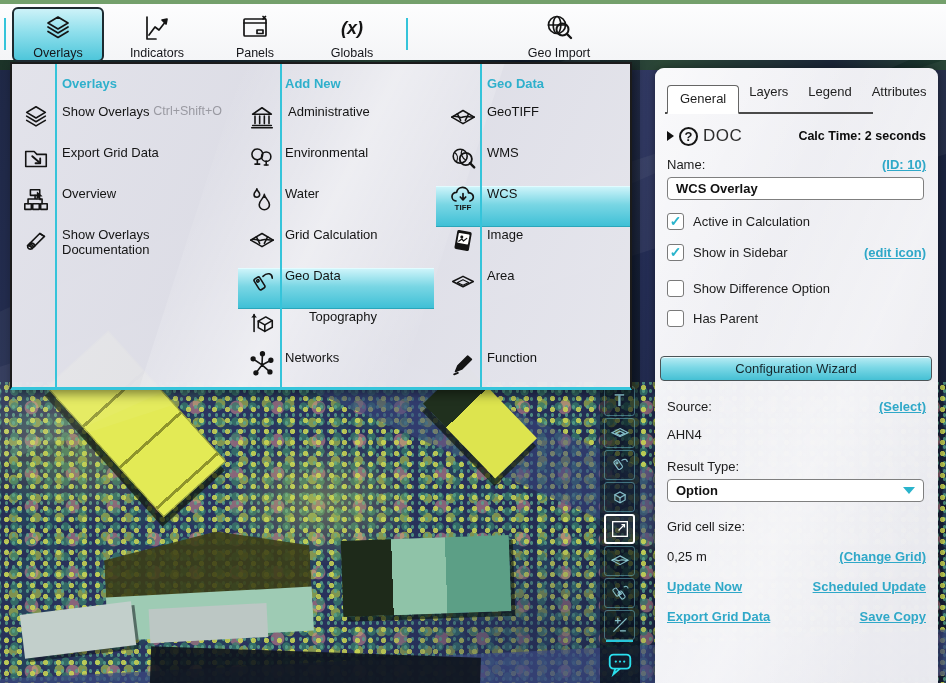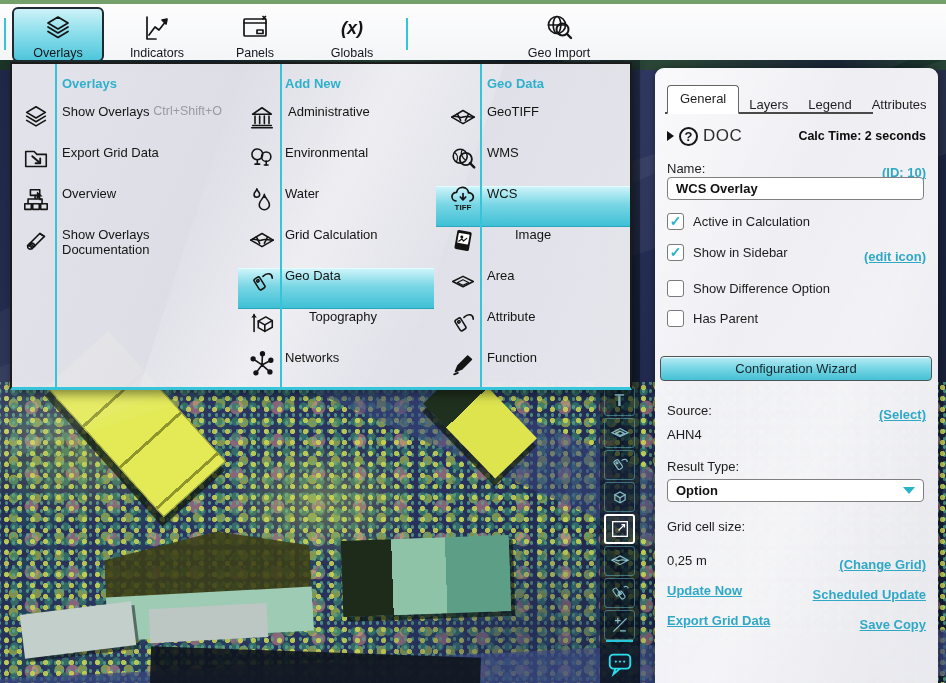"Layers" .tab { padding: 5px 10px 0 -> 5px 10px 13px }
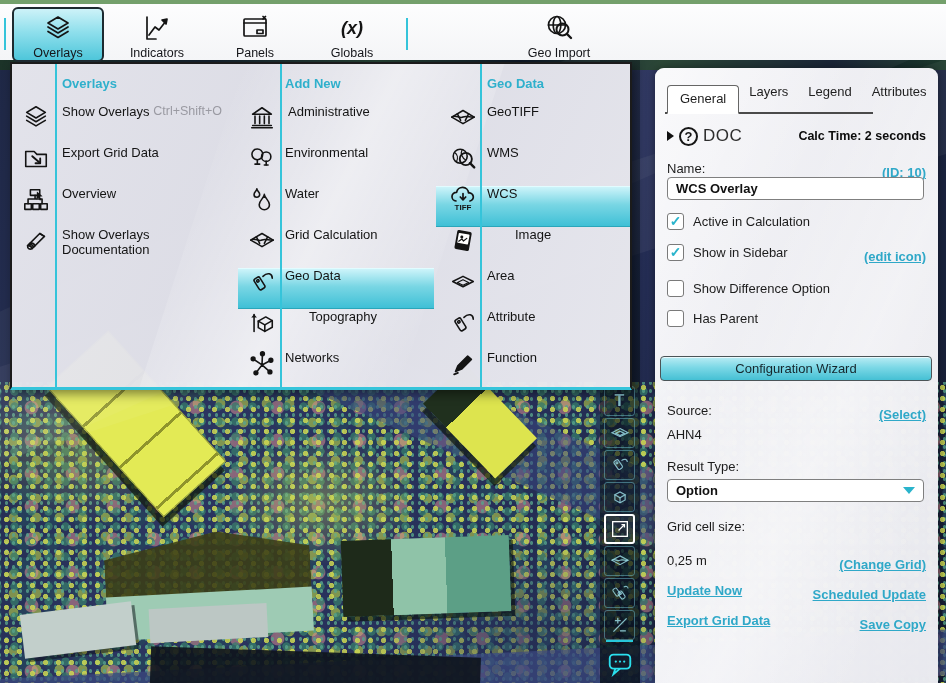"(ID: 10)" .plink { margin-top: 8px -> none }
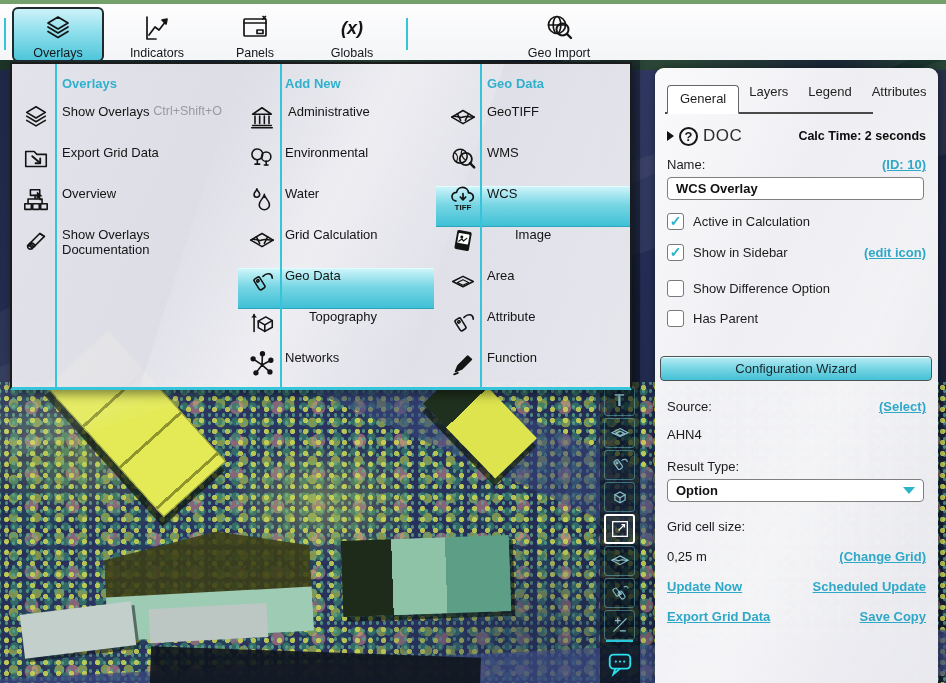"Image" span.lb { margin-left: 79px -> 51px }
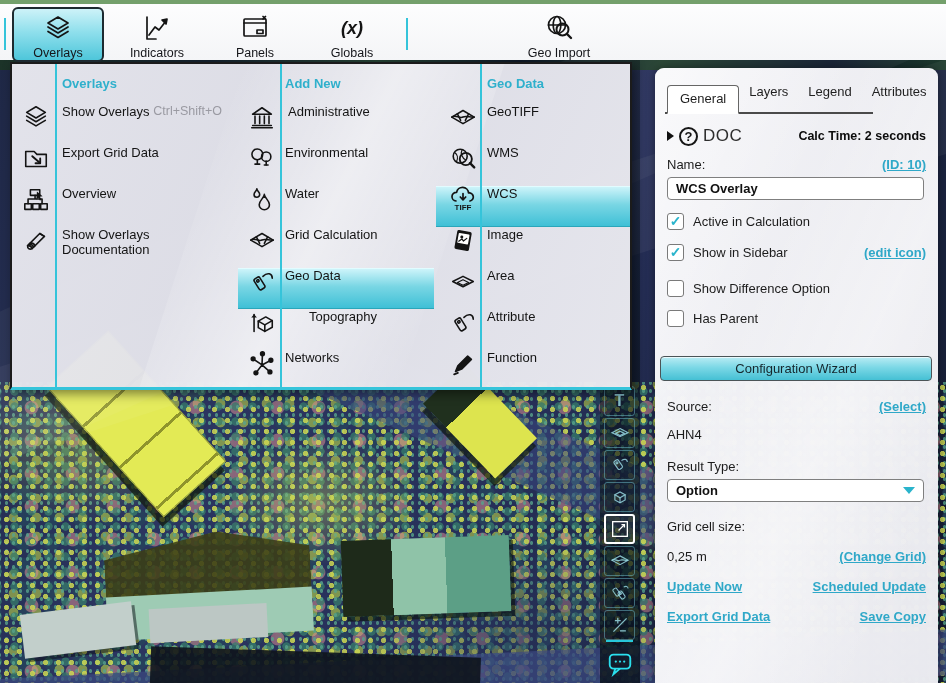"Attribute" div.mi { html: <div> <span> <svg> <g> <rect></rect> <circle></circle> </g> <path></path> </svg> </span> <span>Attribute</span> </div> -> none }
